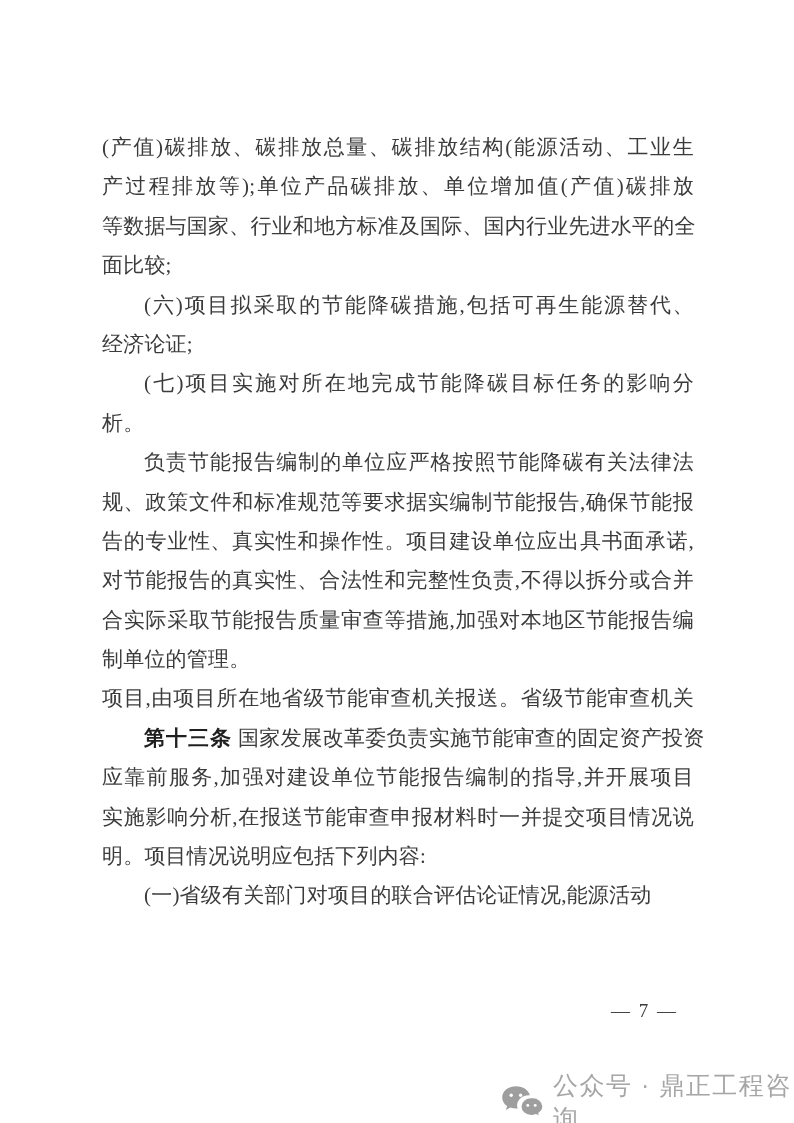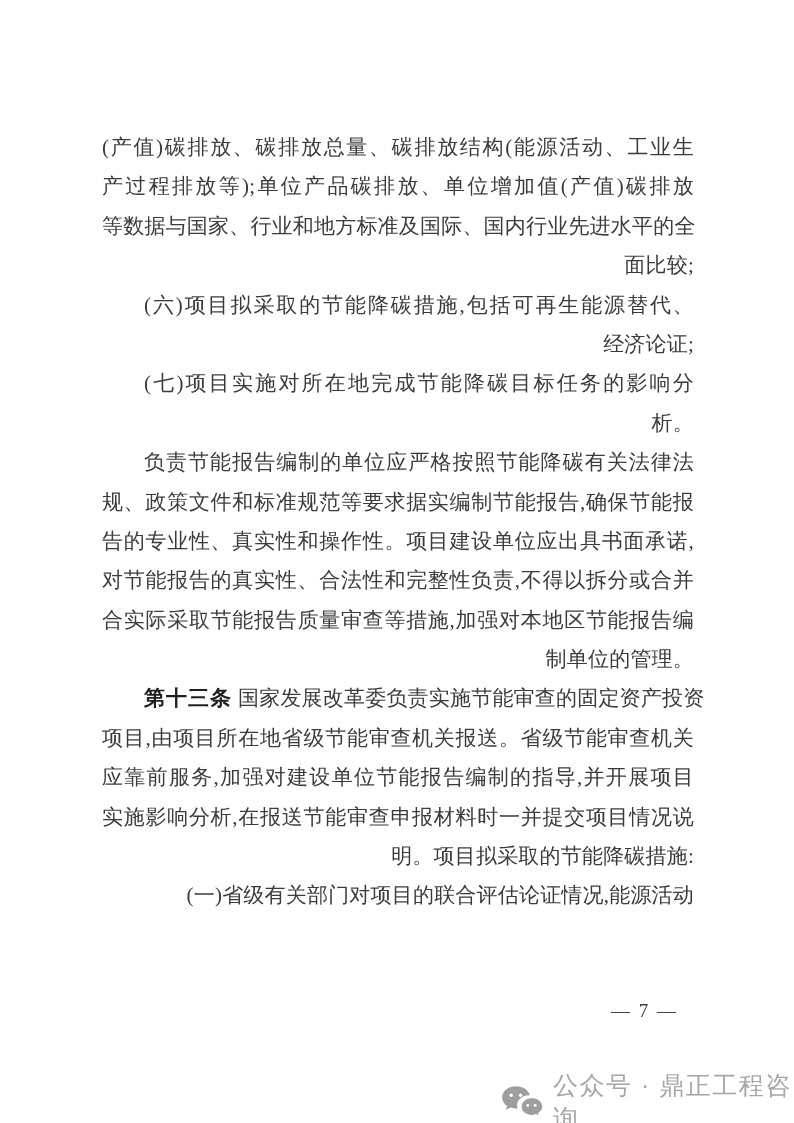"面比较;" .line { text-align: right -> left }
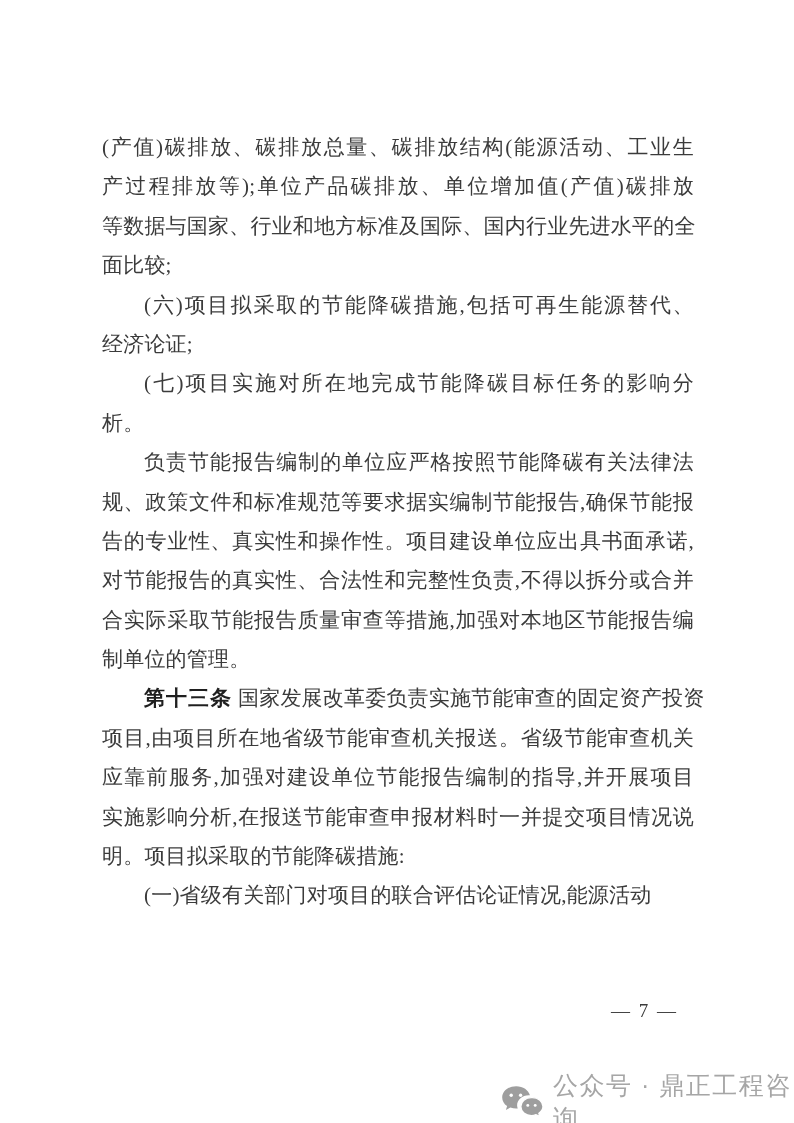"第十三条 国家发展改革委负责实施节能审查的固定资产投资" div.line { order: before "项目,由项目所在地省级节能审查机关报送。省级节能审查机关" -> after "项目,由项目所在地省级节能审查机关报送。省级节能审查机关" }
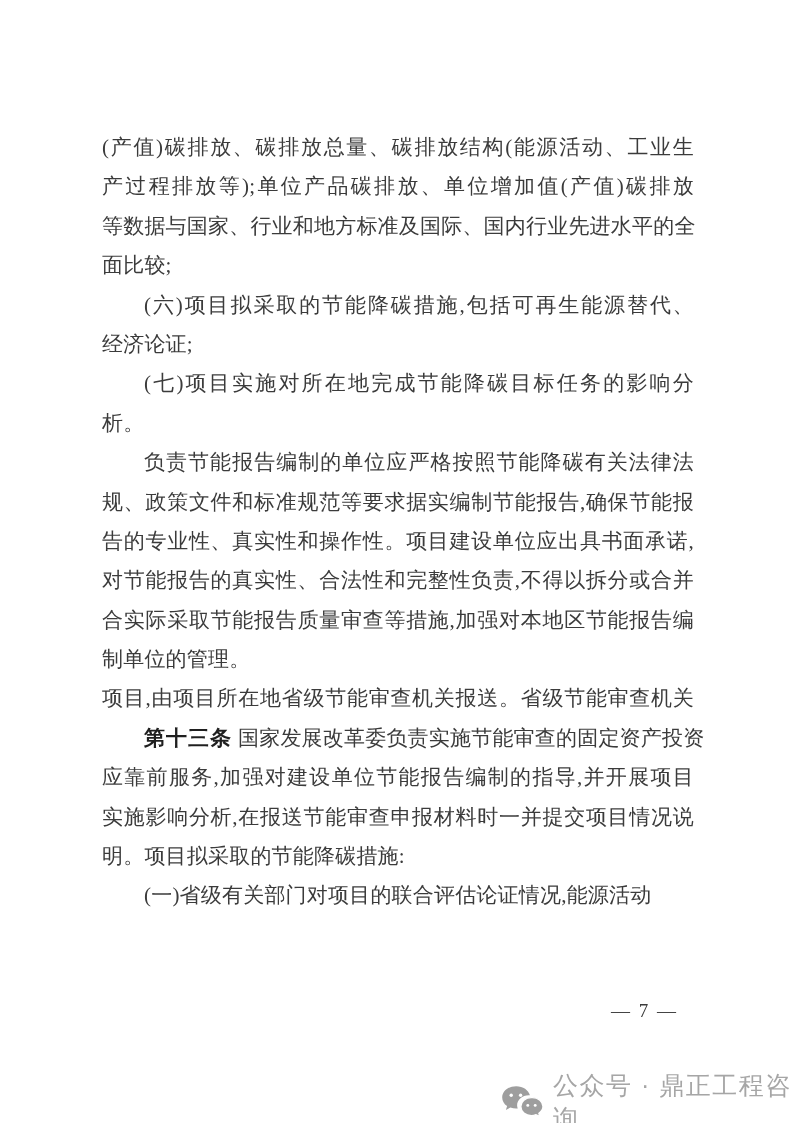"明。项目拟采取的节能降碳措施:" div.line { text: 拟采取的节能降碳措施 -> 情况说明应包括下列内容 }
